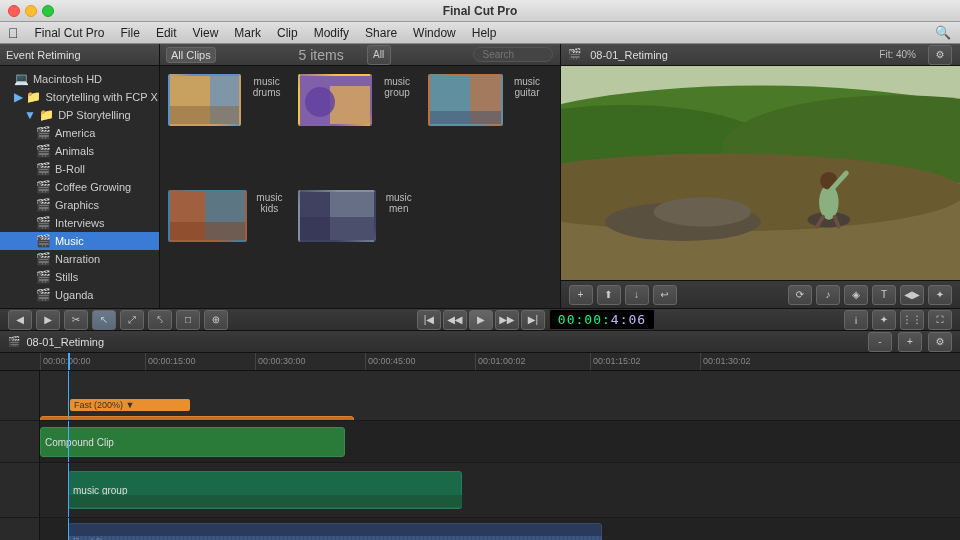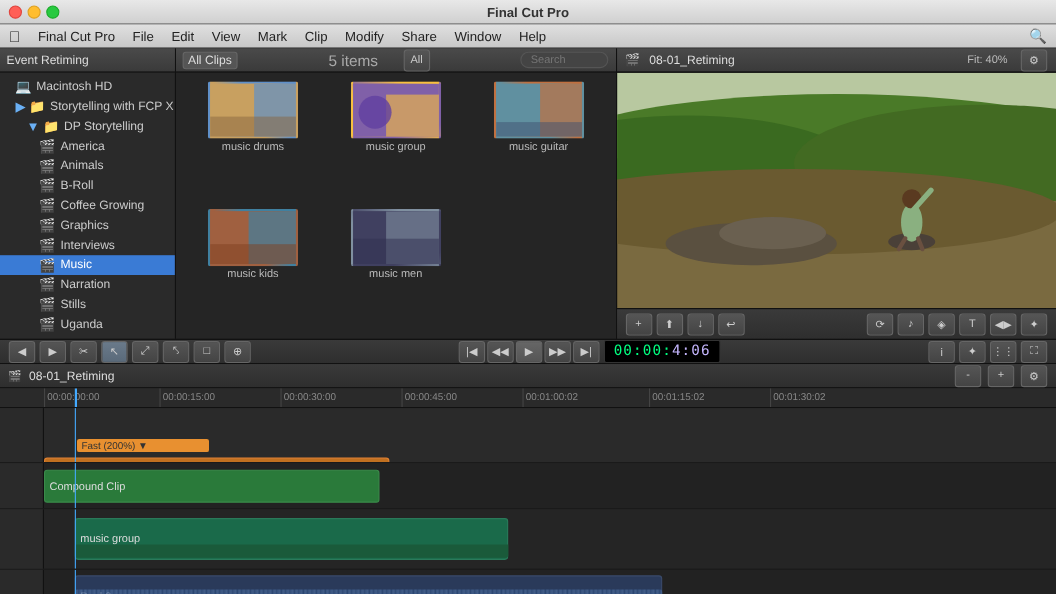"music drums" .clip-thumb { align-items: center -> none; flex-direction: column -> none }
